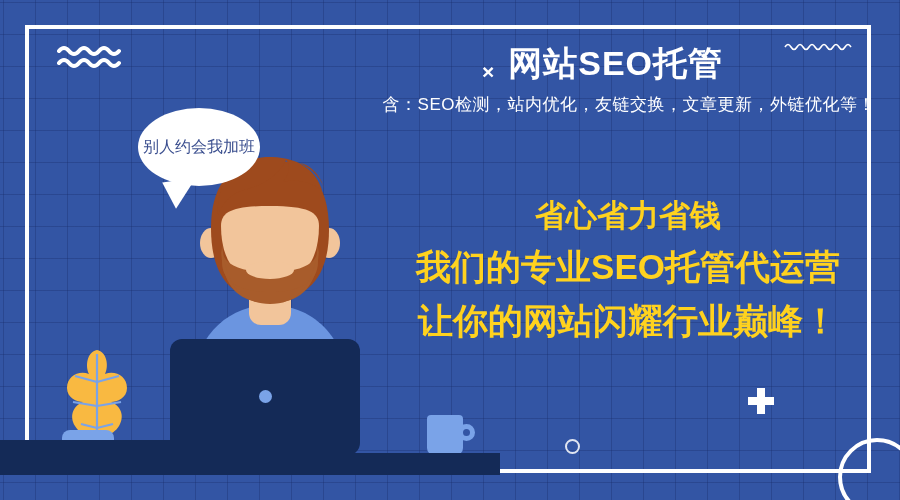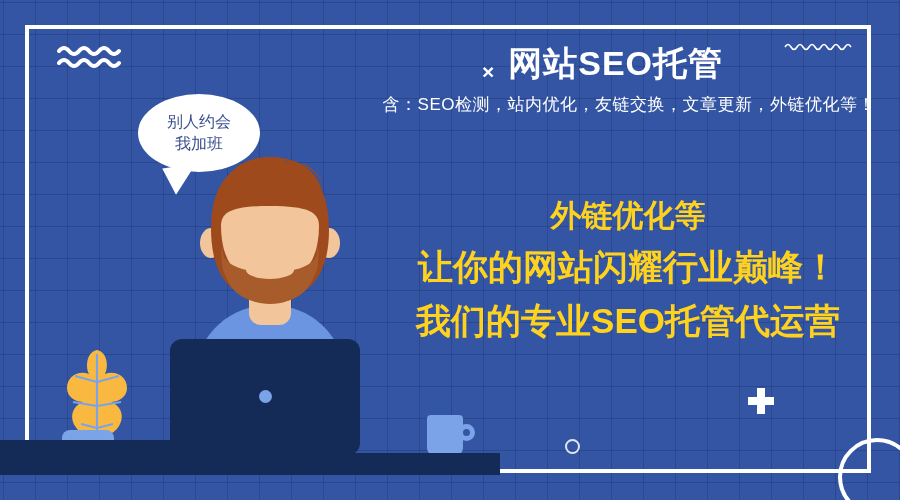"别人约会" .bubble { flex-direction: column -> row; top: 94px -> 108px }
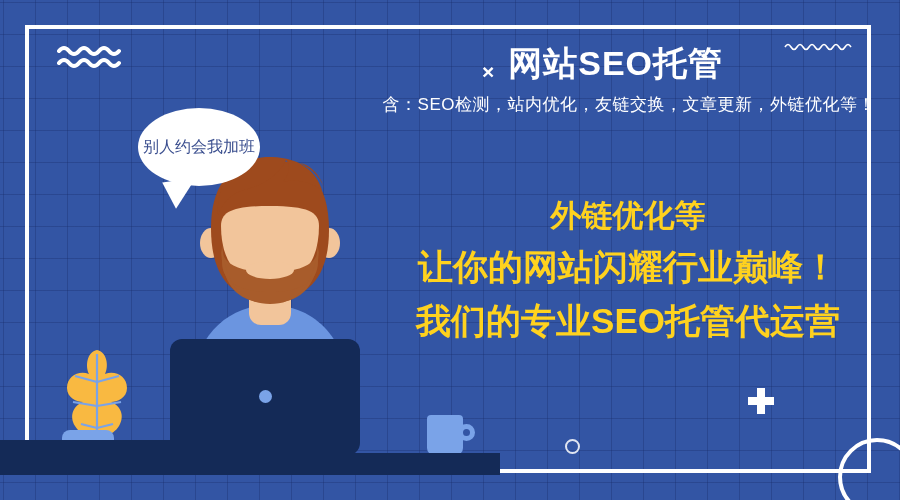"外链优化等" div.slogan-line { text: 外链优化等 -> 省心省力省钱 }
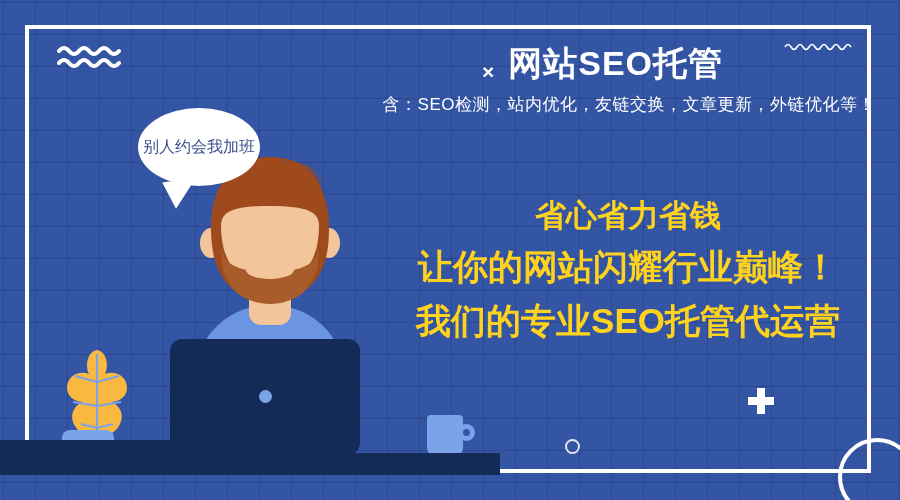"让你的网站闪耀行业巅峰！" div.slogan-line { order: before "我们的专业SEO托管代运营" -> after "我们的专业SEO托管代运营" }
